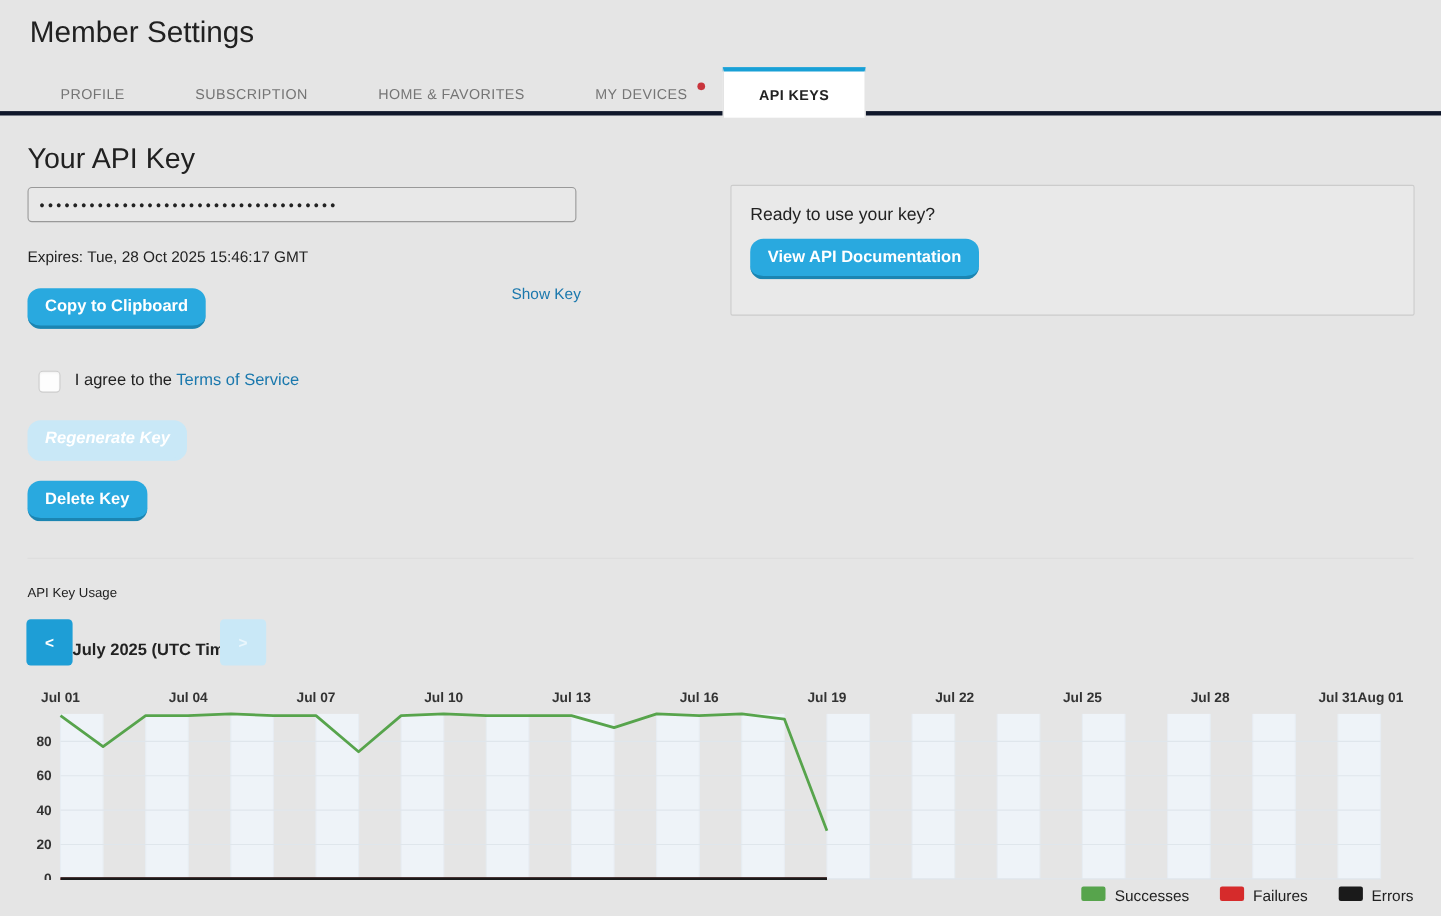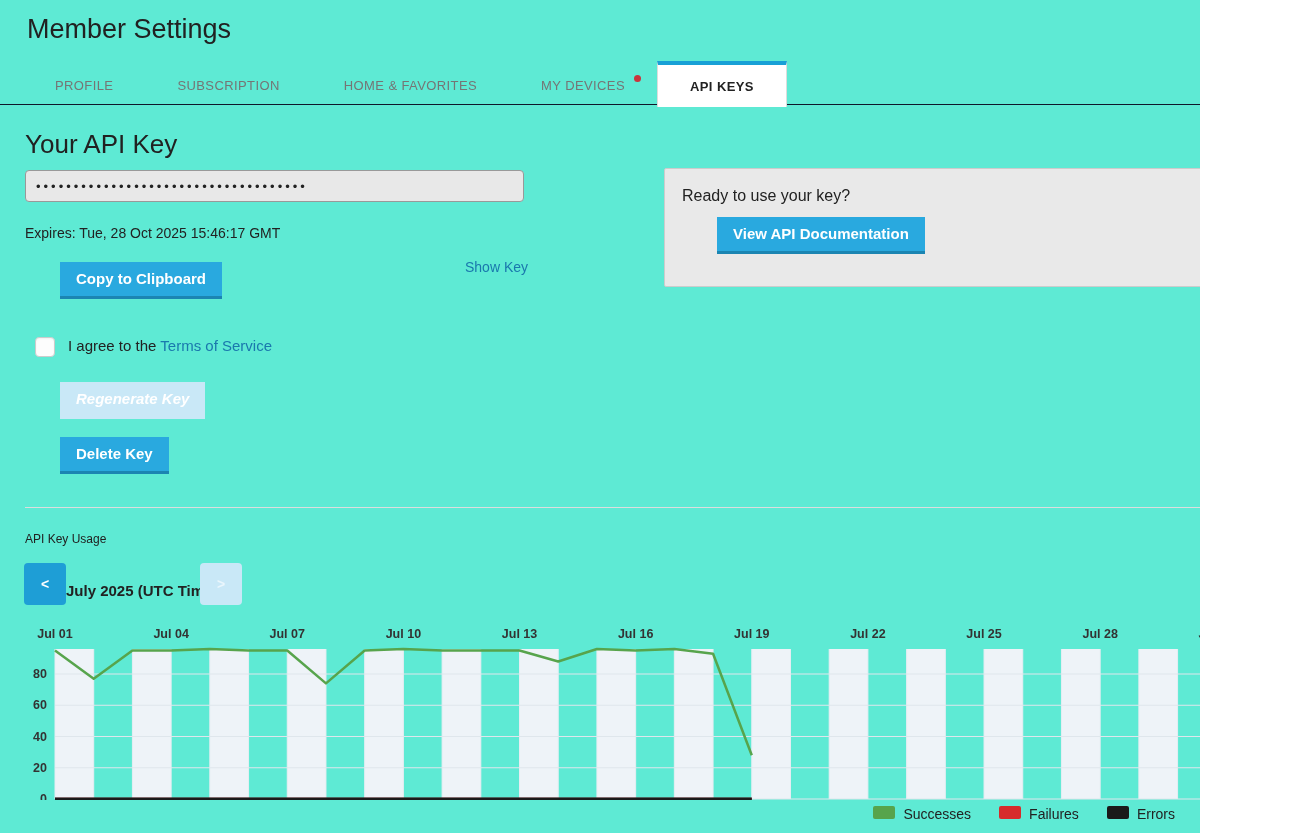"Member Settings" #screen { background: #5eead4 -> #e5e5e5; width: 1200px -> 1310px }
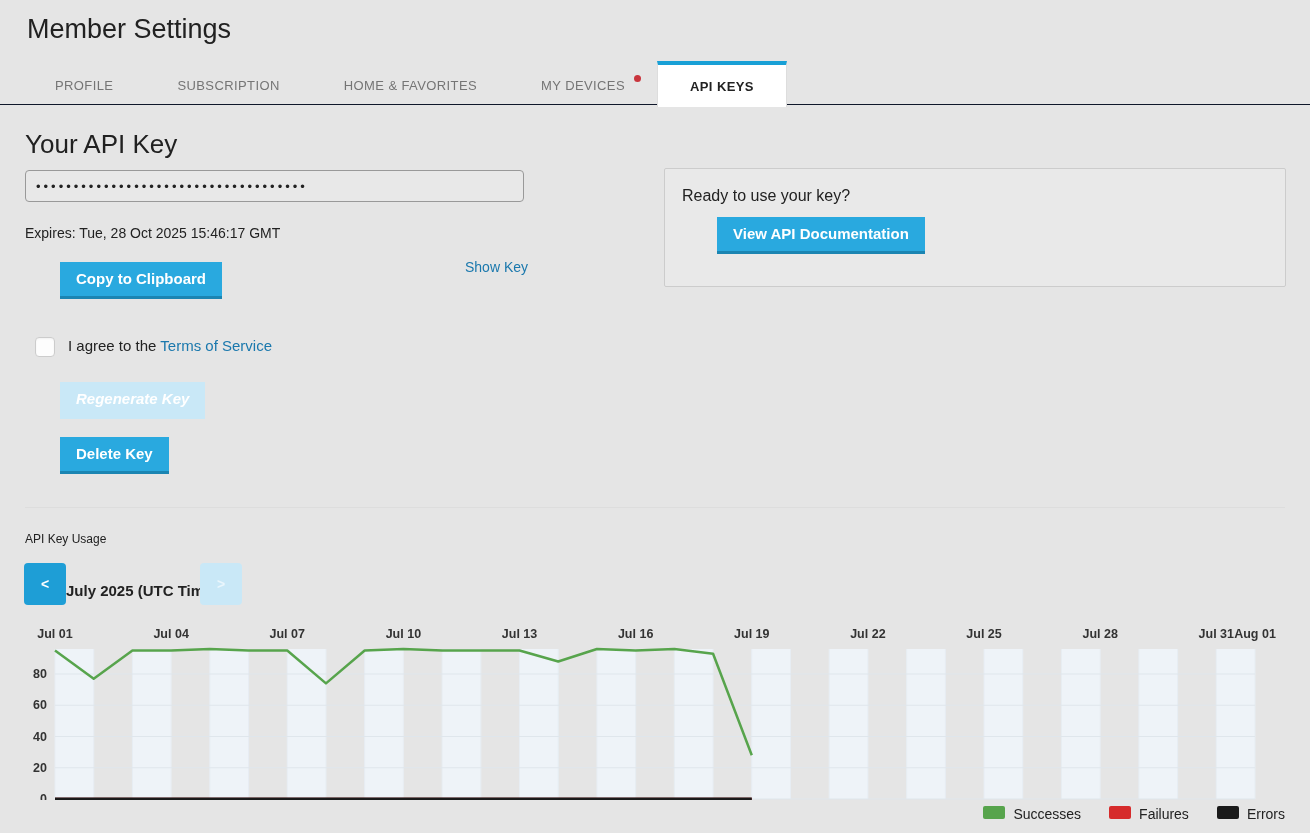"PROFILE" .tabbar { border-bottom: 1px solid #0f172a -> 4px solid #0f172a }
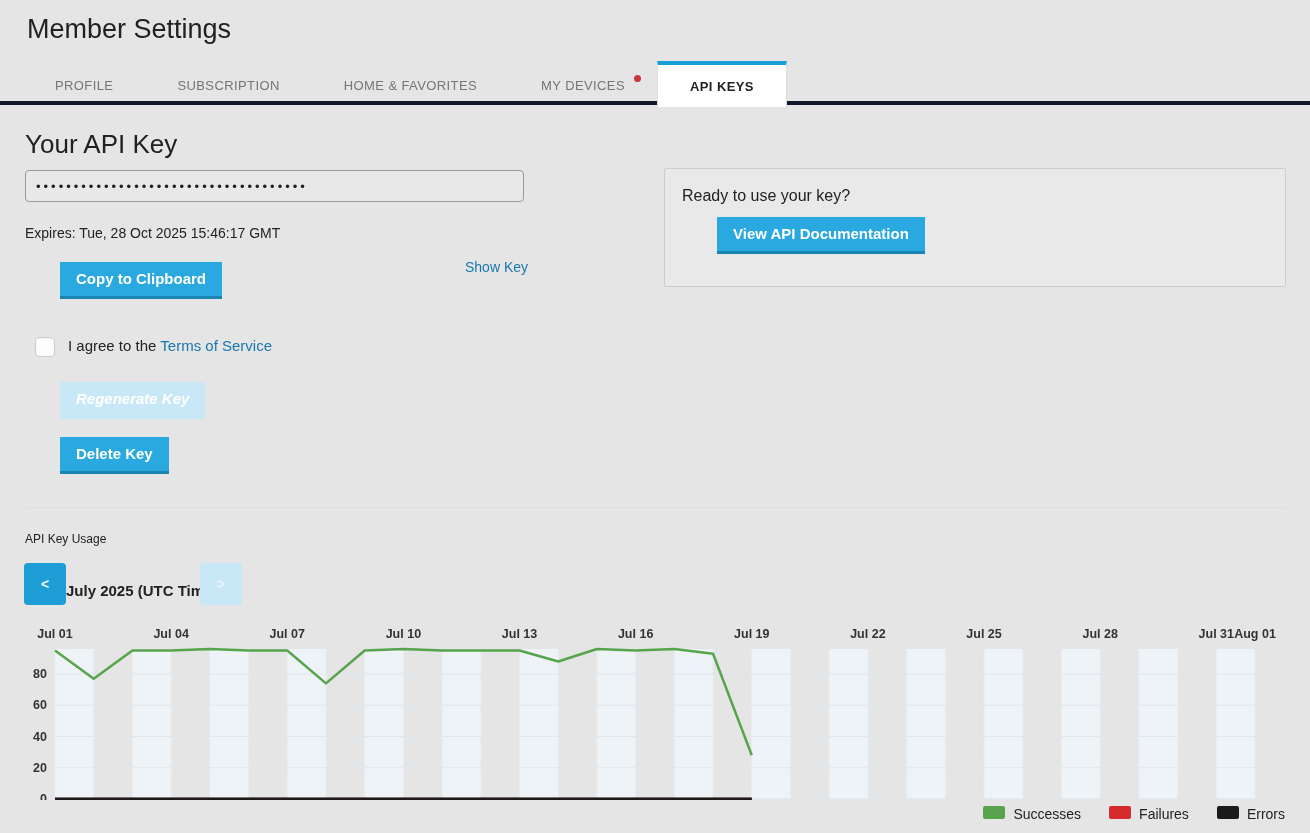"View API Documentation" .btn { border-radius: 0 -> 12px; margin-left: 35px -> none }
